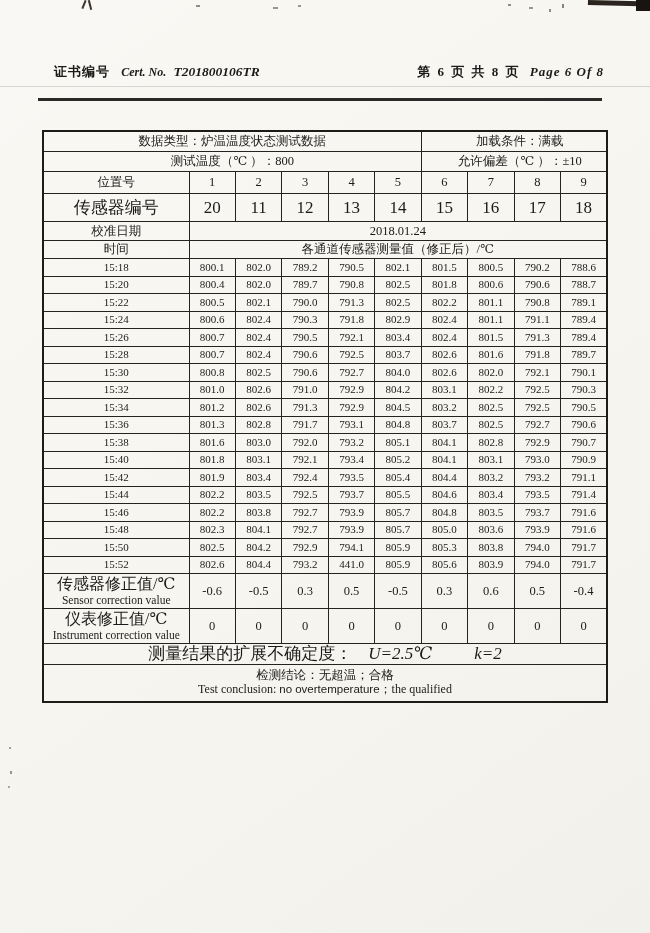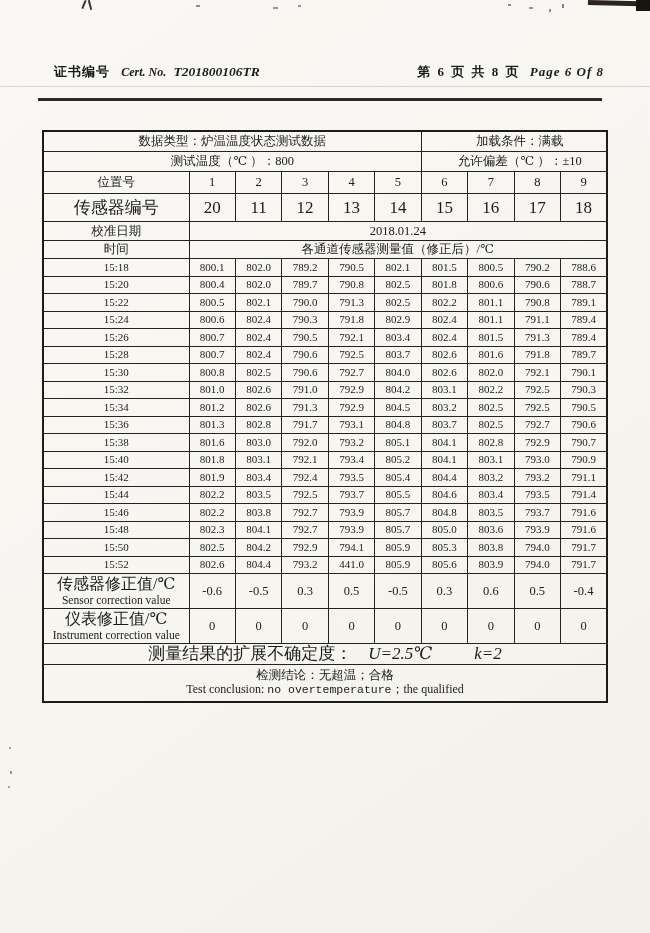"no overtemperature" tr.r-con .mono { font-family: Liberation Mono, monospace -> Liberation Sans, sans-serif }
